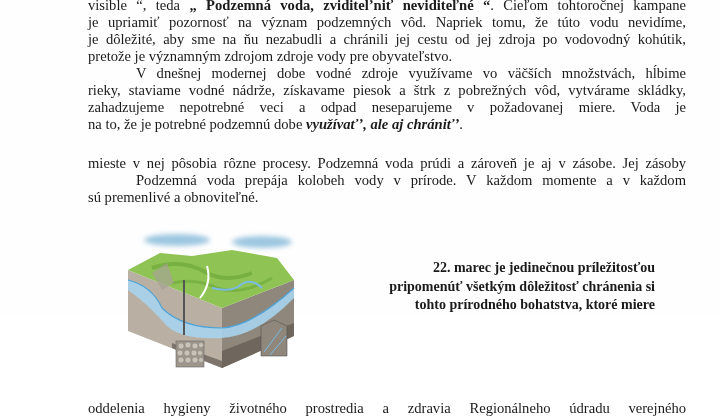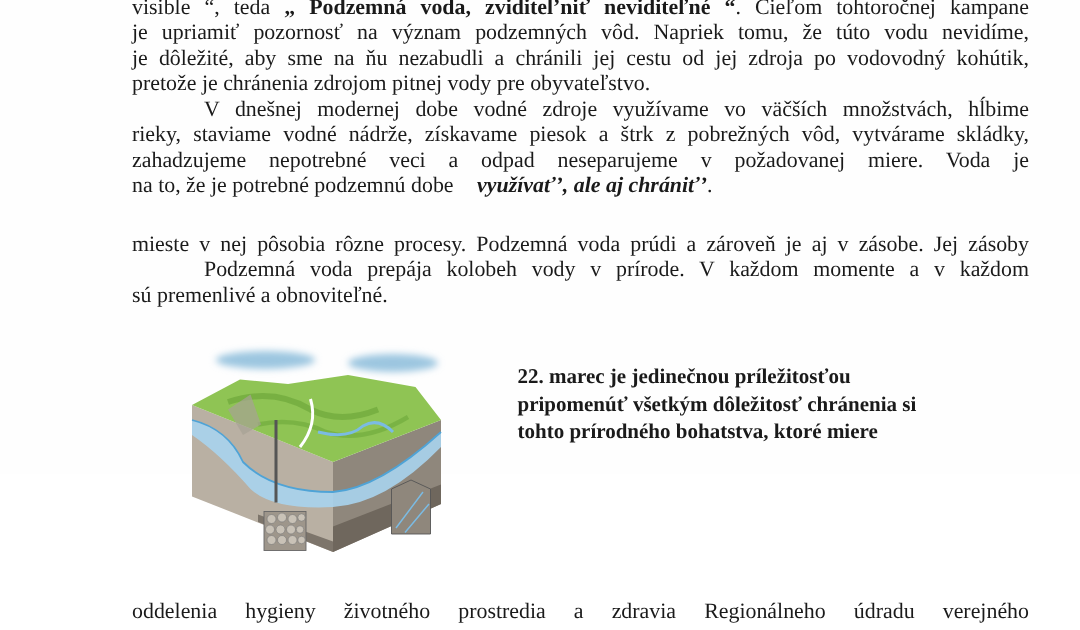"pretože je chránenia zdrojom pitnej" span.line { text: chránenia zdrojom pitnej -> významným zdrojom zdroje }
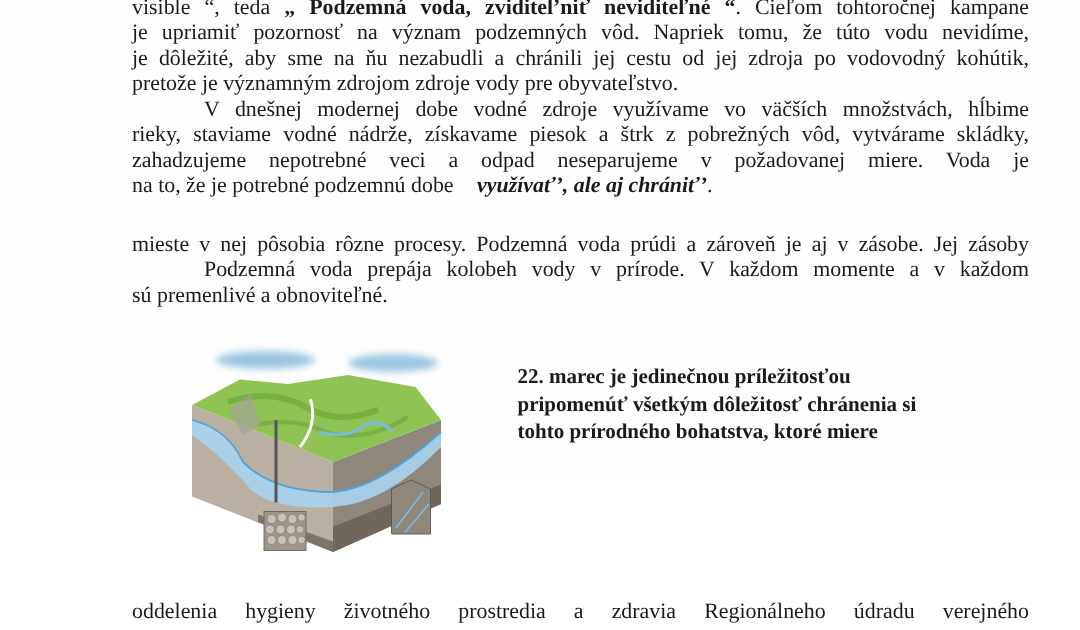"využívať’, ale aj chrániť’" .bi { margin-left: 12px -> none }
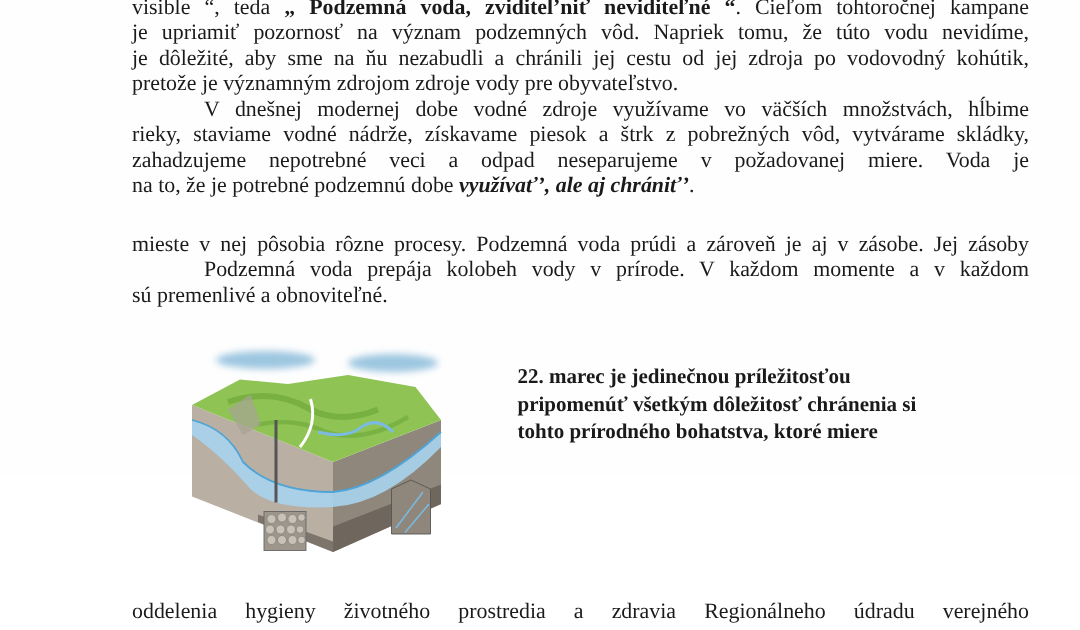"22. marec je jedinečnou príležitosťou" .caption { text-align: left -> right; top: 243px -> 259px }
